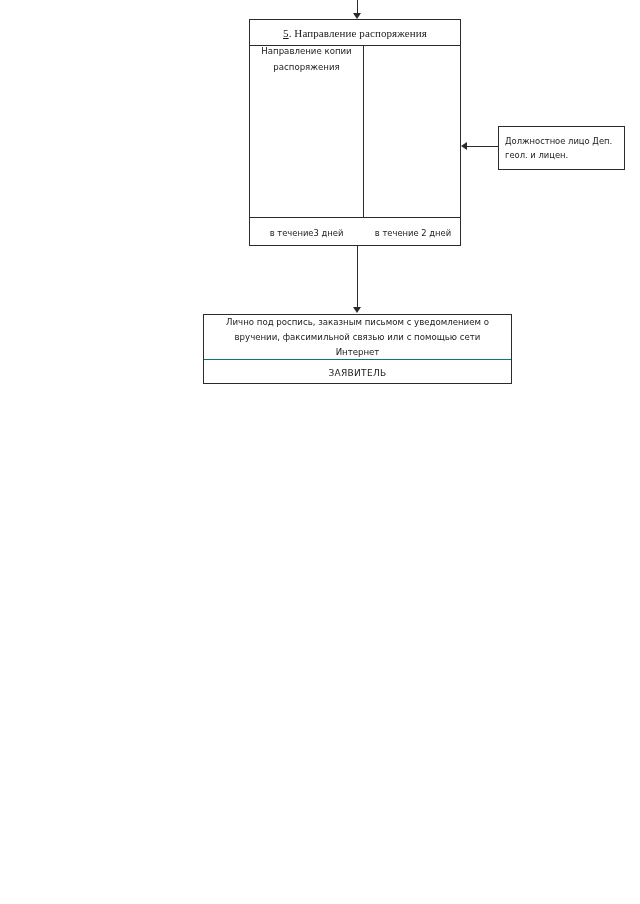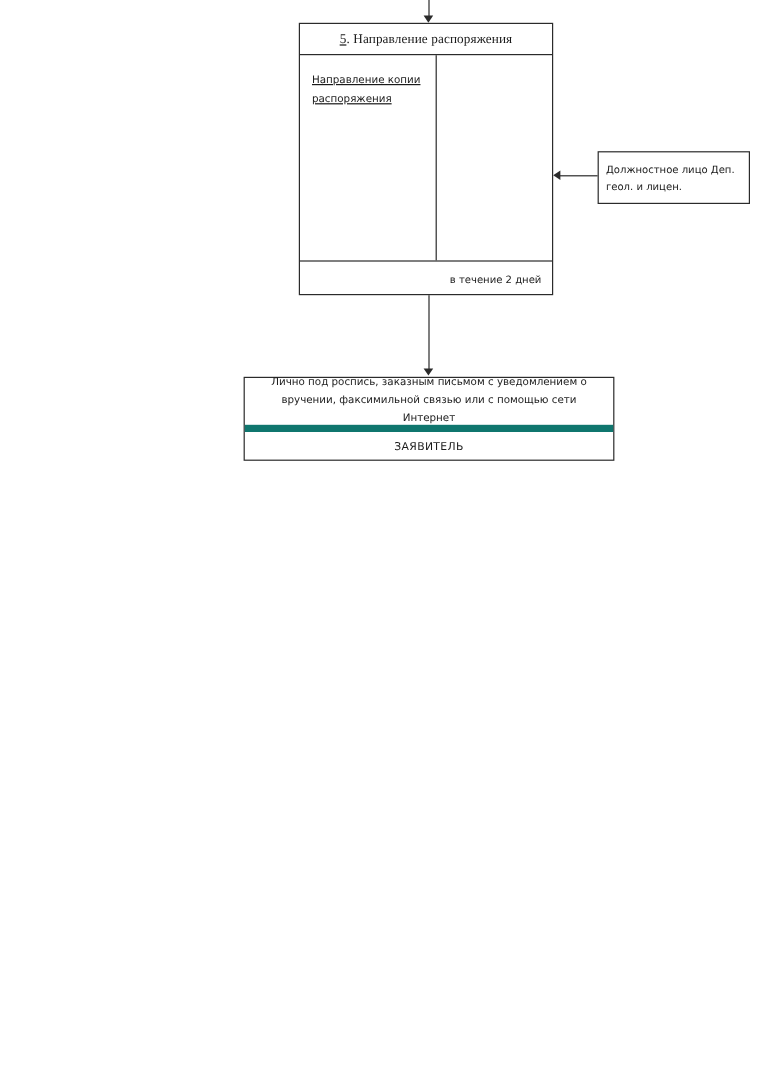"Направление копии распоряжения" .cell-left-top { text-align: left -> center; text-decoration: underline -> none; top: 26px -> 10px }
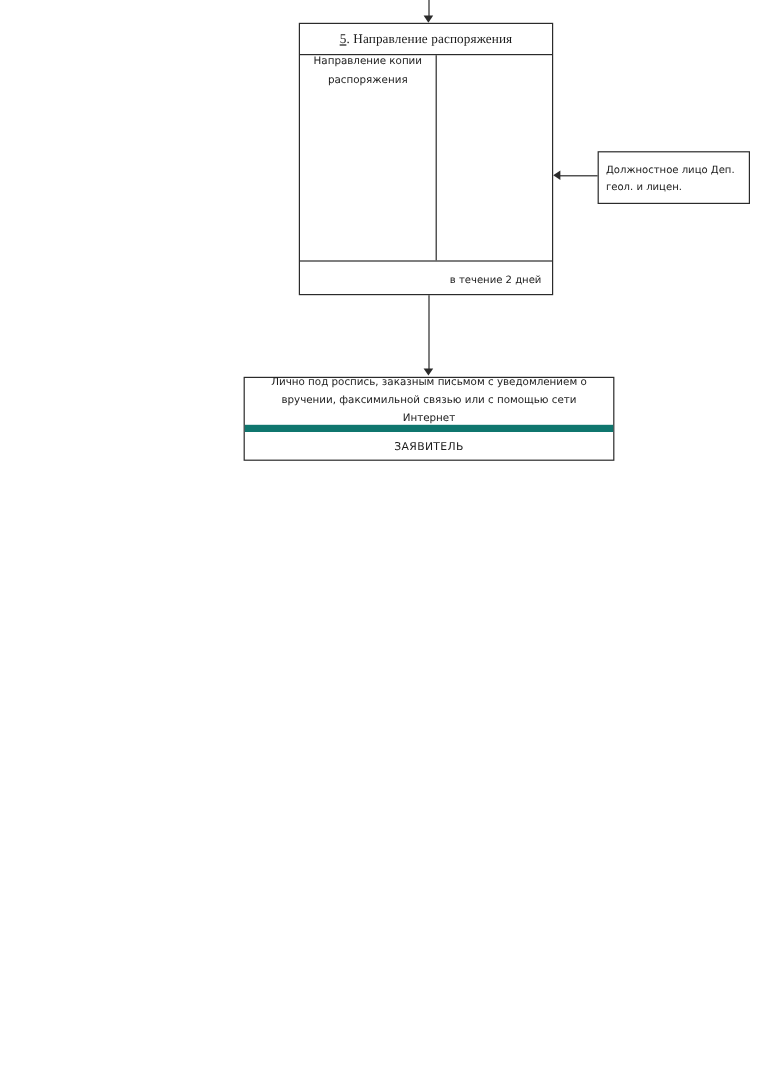"в течение3 дней" div.cell-left-bottom { html: none -> <div>в течение3 дней</div> }
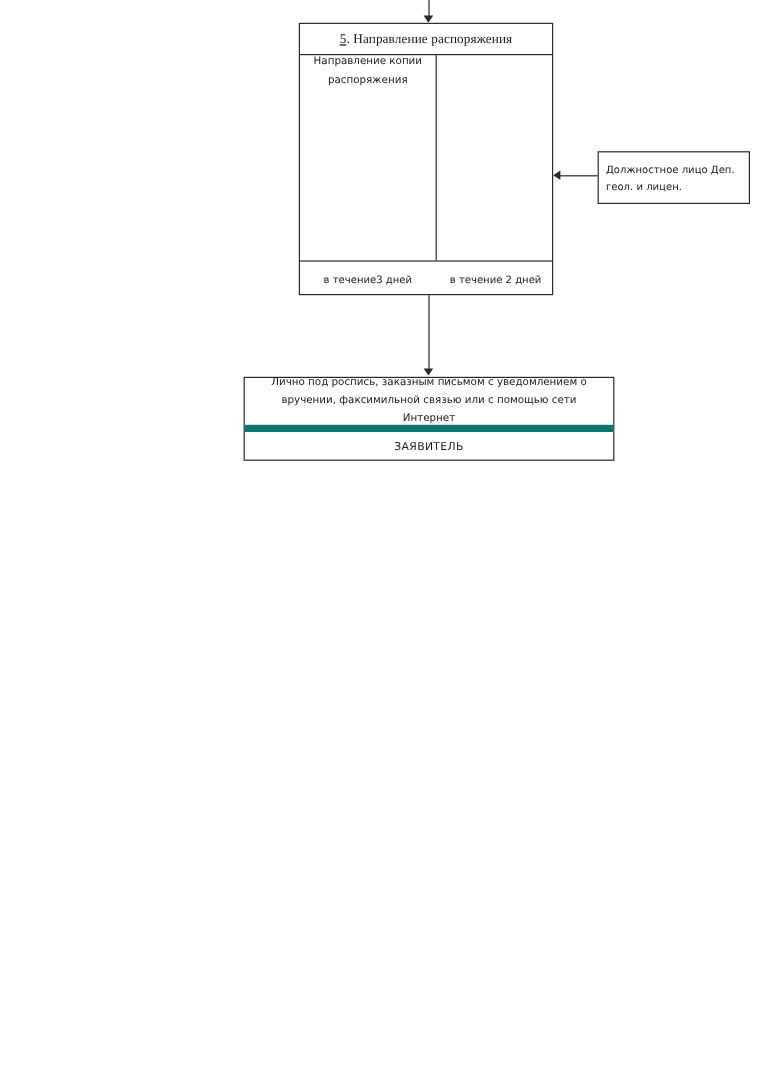"Лично под роспись, заказным письмом" #applicant-method { border-bottom: 6px solid #0f766e -> 1px solid #0f766e }
